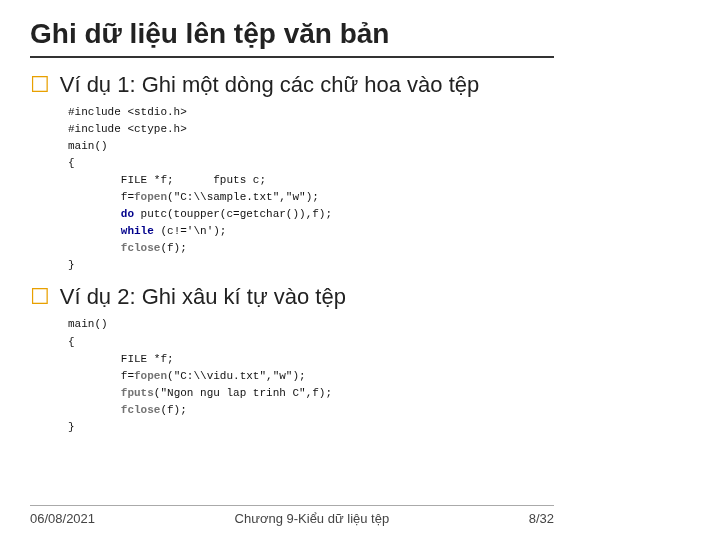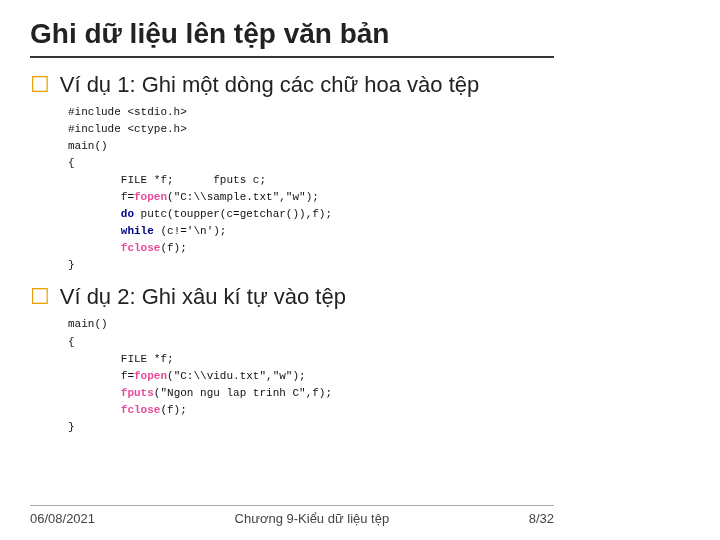"fopen" .func-call { color: #ec4899 -> #737373 }
